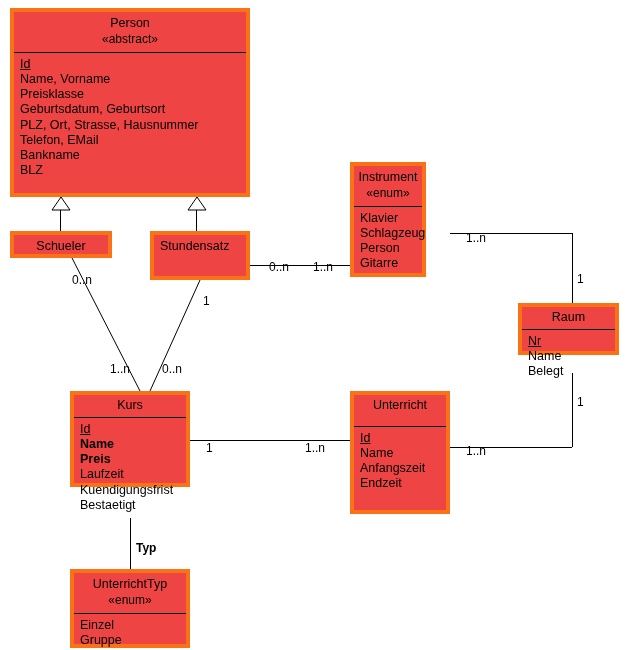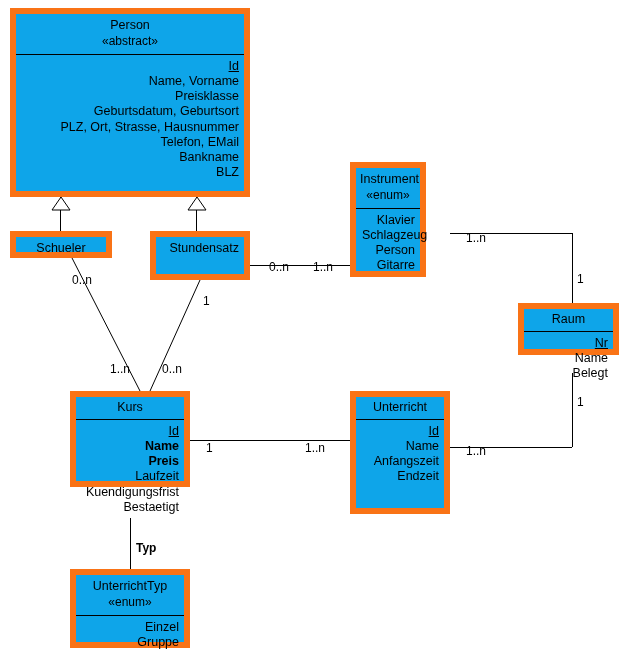"Person" .uml-class { background: #0ea5e9 -> #ef4444; border: 6px solid #f97316 -> 4px solid #f97316 }
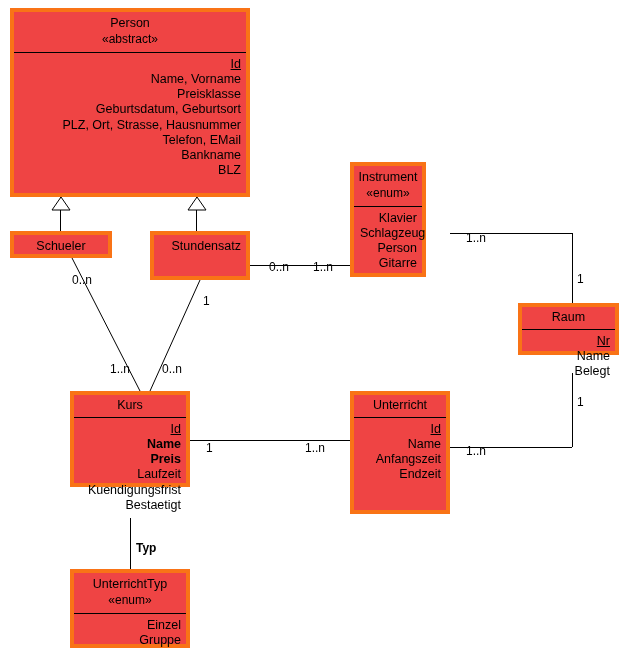"Id" .uml-attr { text-align: right -> none }
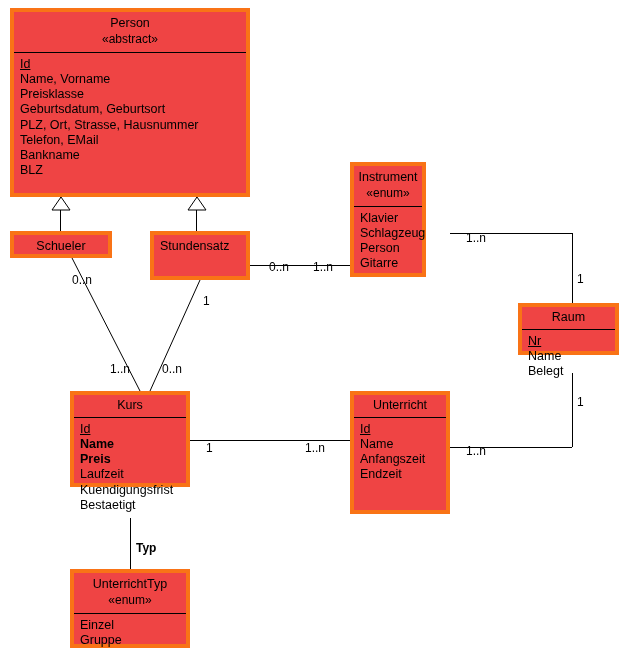"Unterricht" div.uml-header { padding-bottom: 3px -> 12px }
